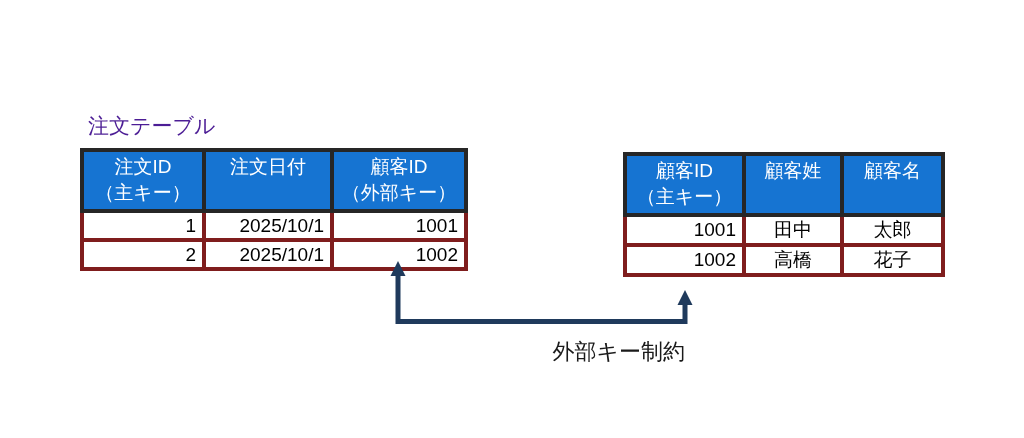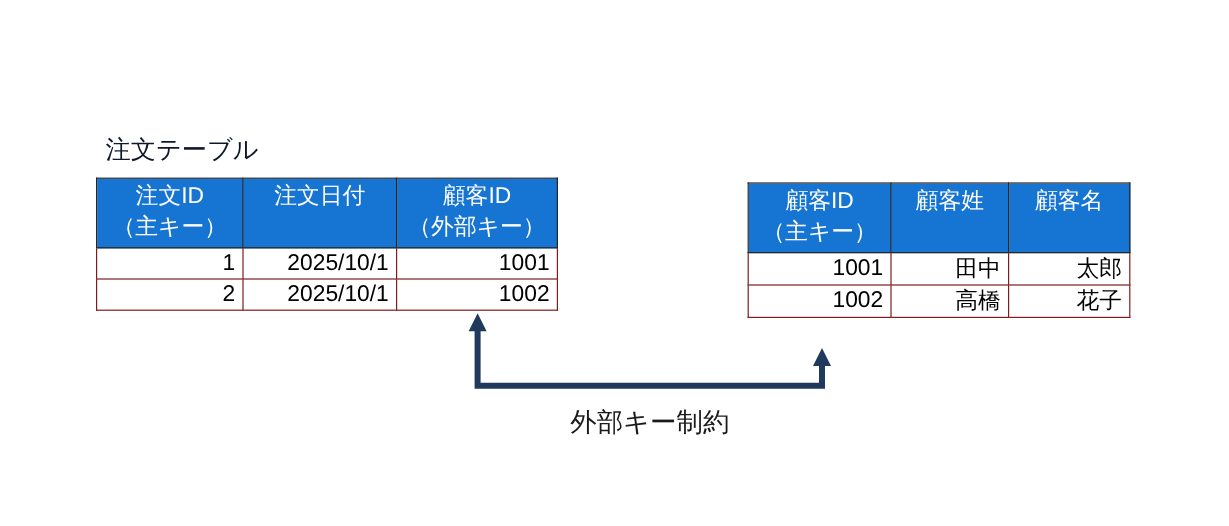"注文テーブル" .table-title { color: #0f172a -> #4c1d95 }
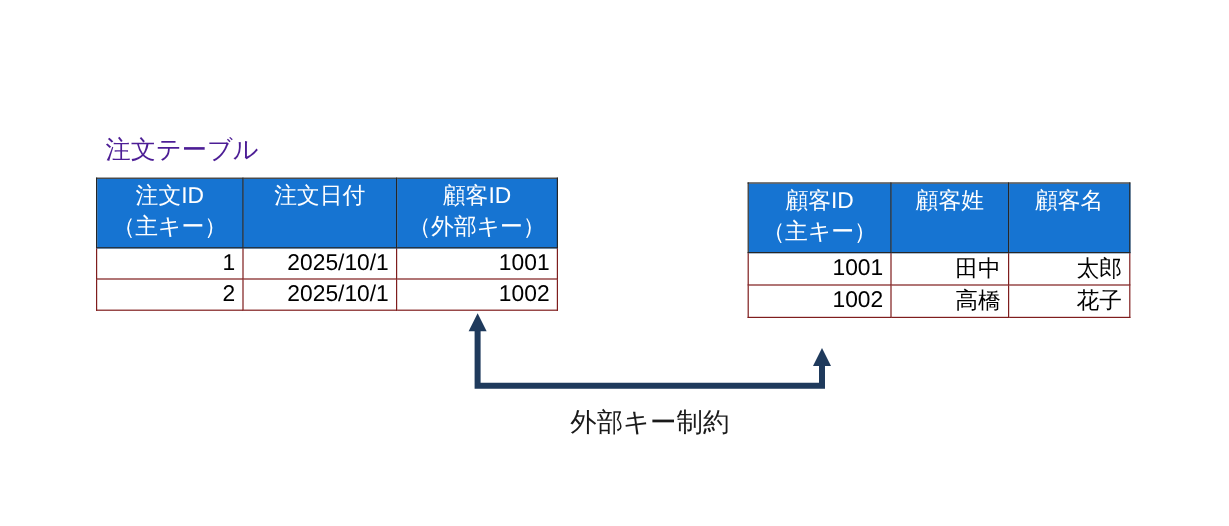"注文ID" table.dtable, table.dtable th, table.dtable td { border: 1px solid #7f1d1d -> 4px solid #7f1d1d }
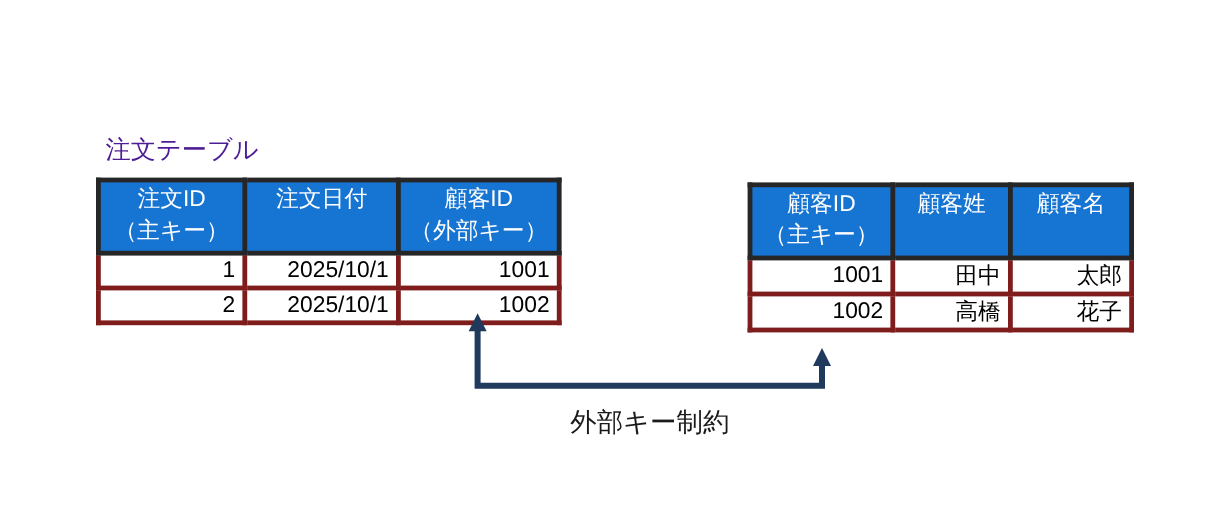"田中" td.cell-text { text-align: right -> center }
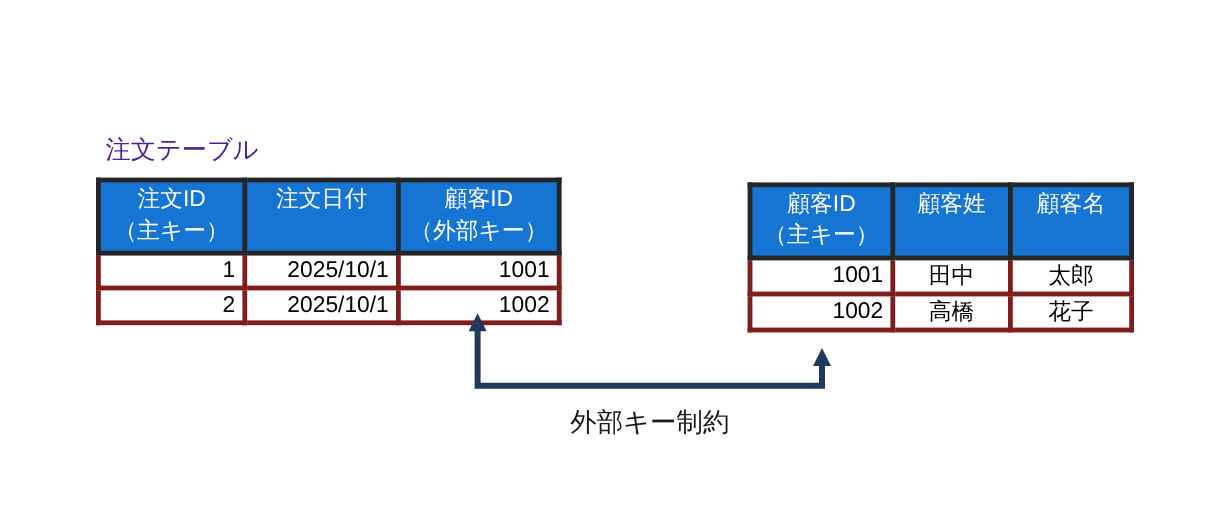"外部キー制約" #fk-label { text-align: center -> right }
